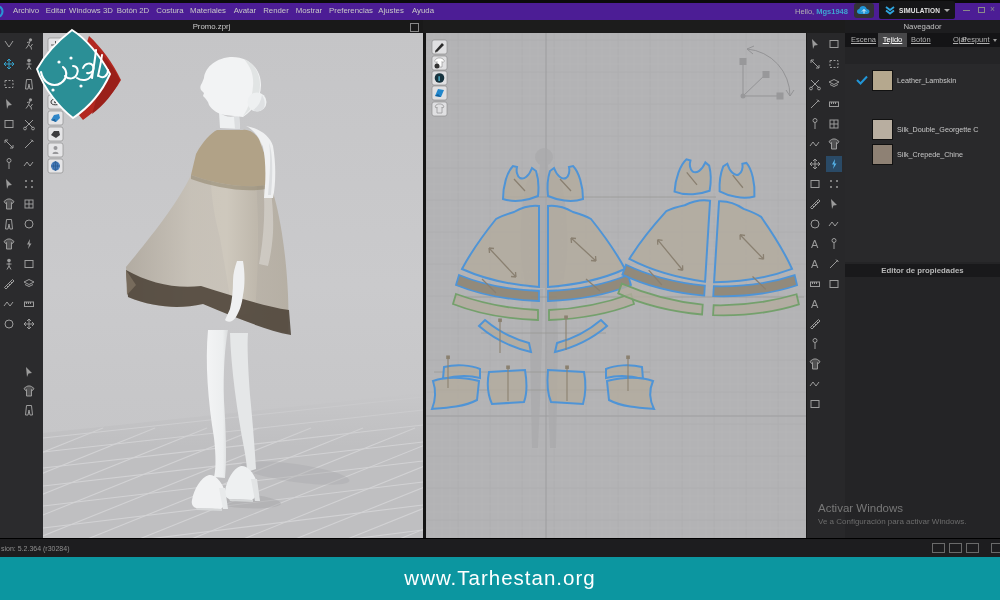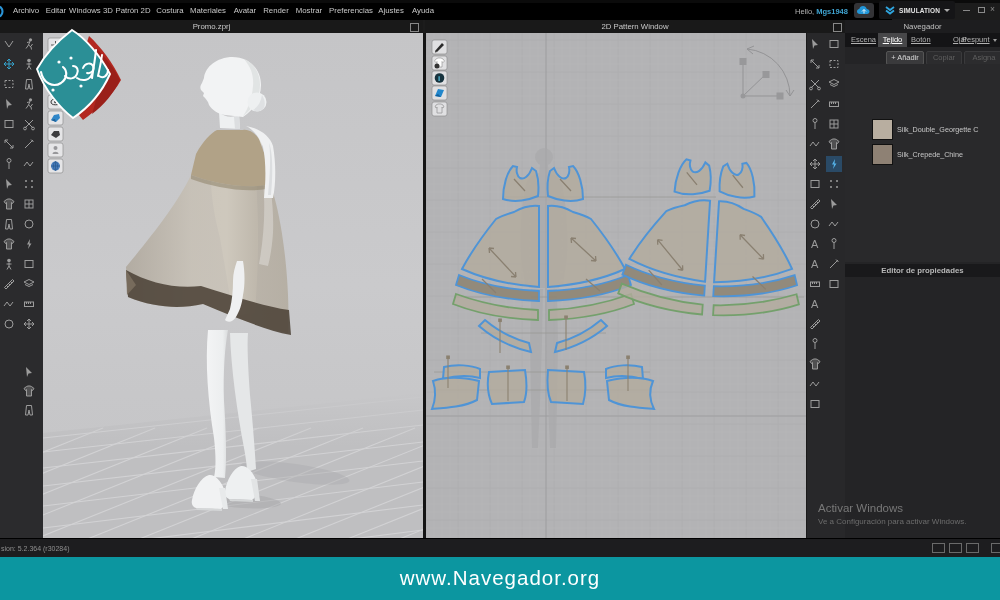"Archivo" #topbar { background: #000000 -> #4c1d95; width: 892px -> 1000px }
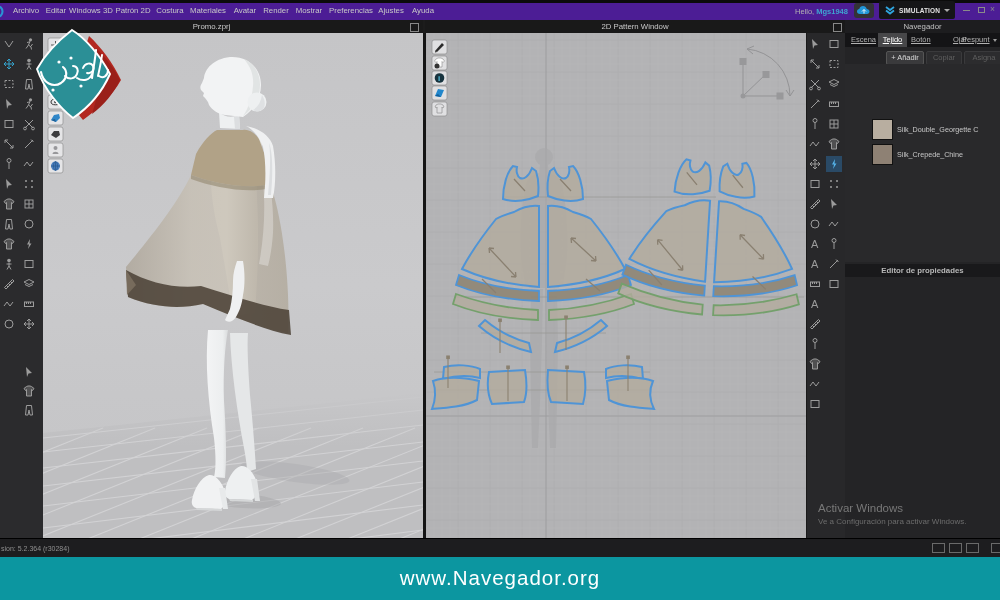"Patrón 2D" span.mi { text: Patrón -> Botón }
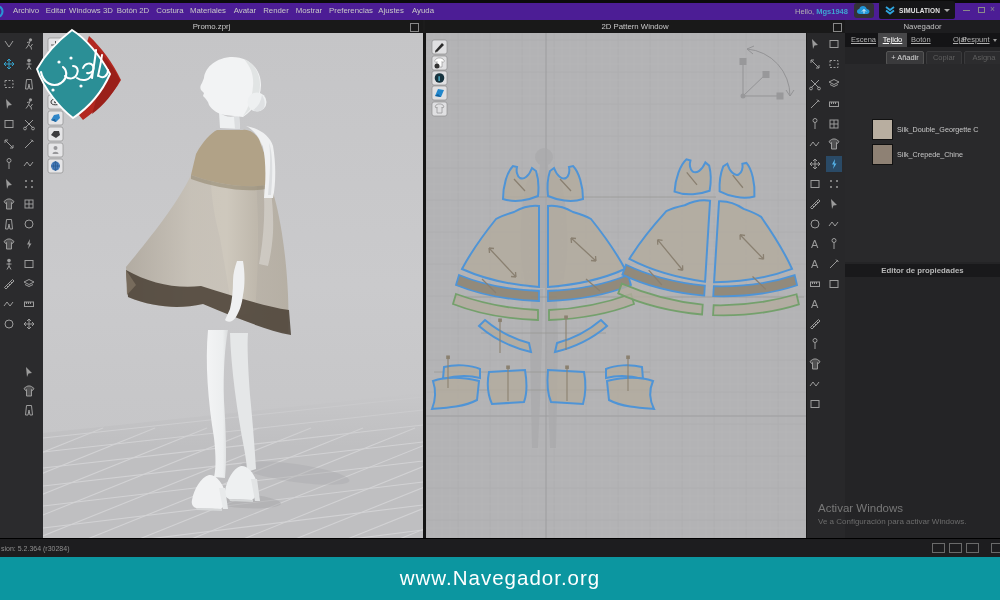"2D Pattern Window" div.abs { html: <div> <span>2D Pattern Window</span> <div></div> </div> -> none }
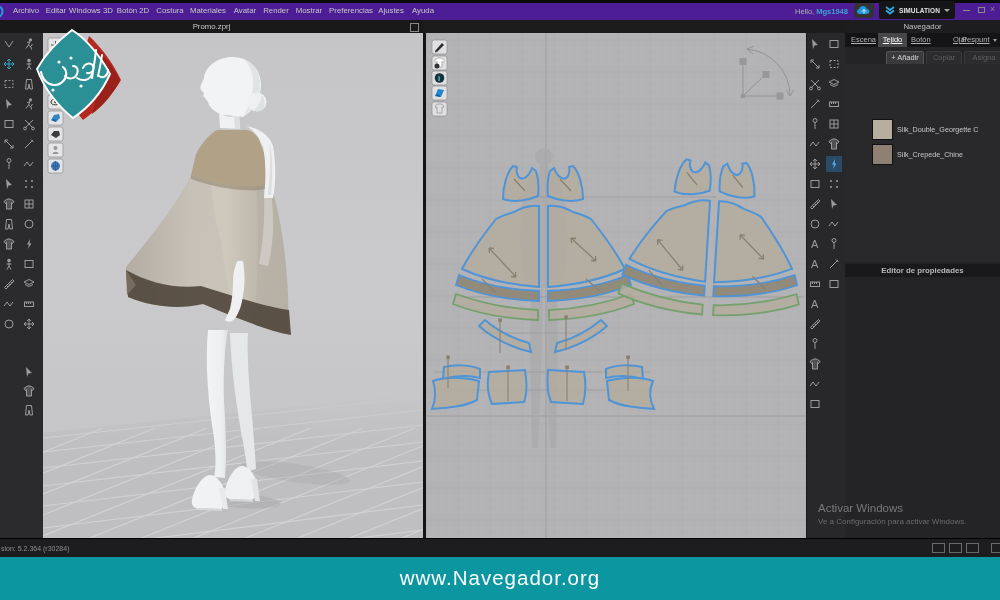"+ Añadir" div { html: <div> <div>+ Añadir</div> <div>Copiar</div> <div>Asigna</div> </div> -> none }
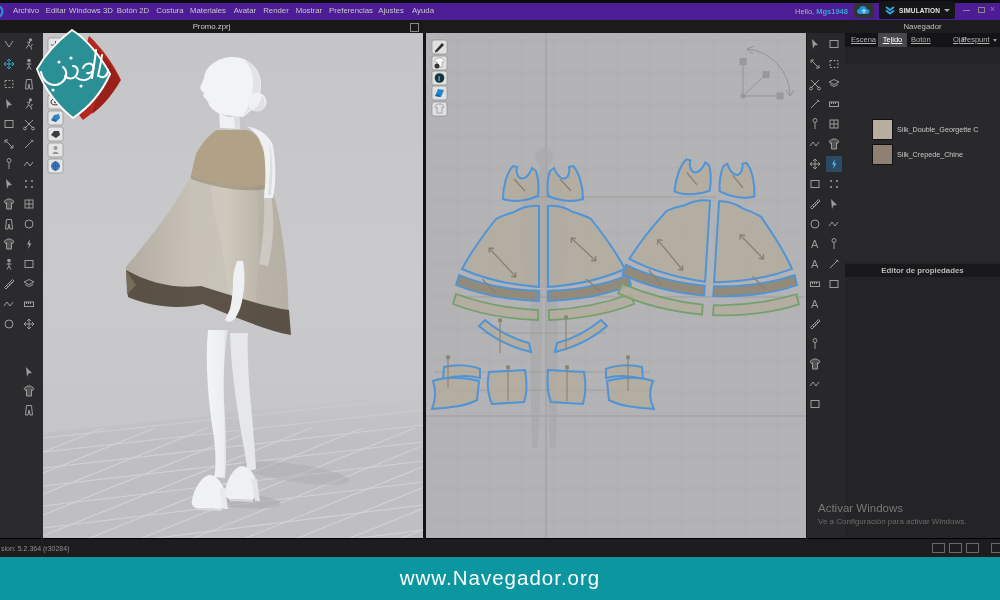"Leather_Lambskin" div.fitem { html: none -> <div> <svg> <path></path> </svg> <div></div> <span>Leather_Lambskin</span> </div> }
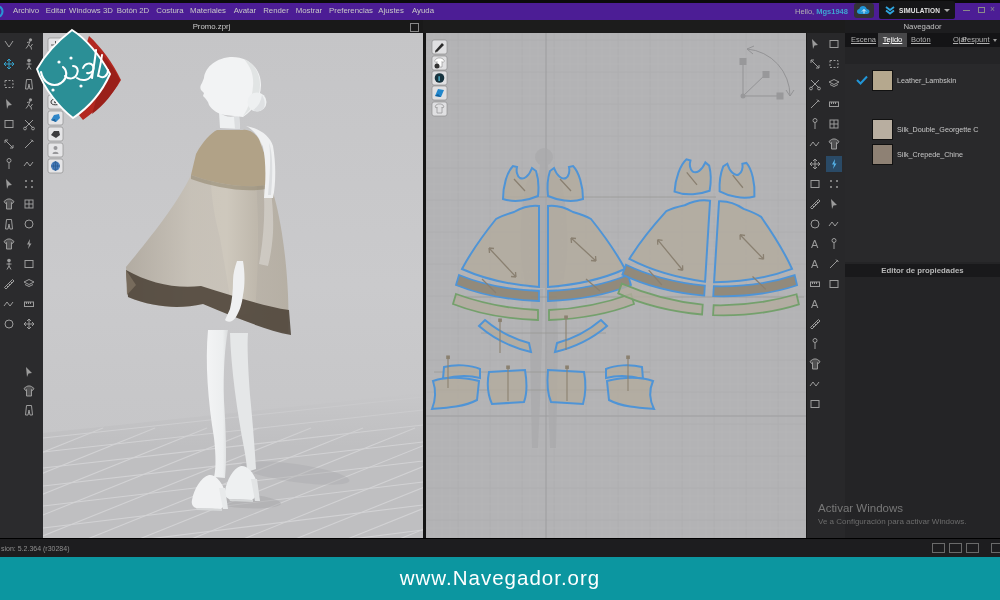"www.Navegador.org" span { text: www.Navegador.org -> www.Tarhestan.org }
